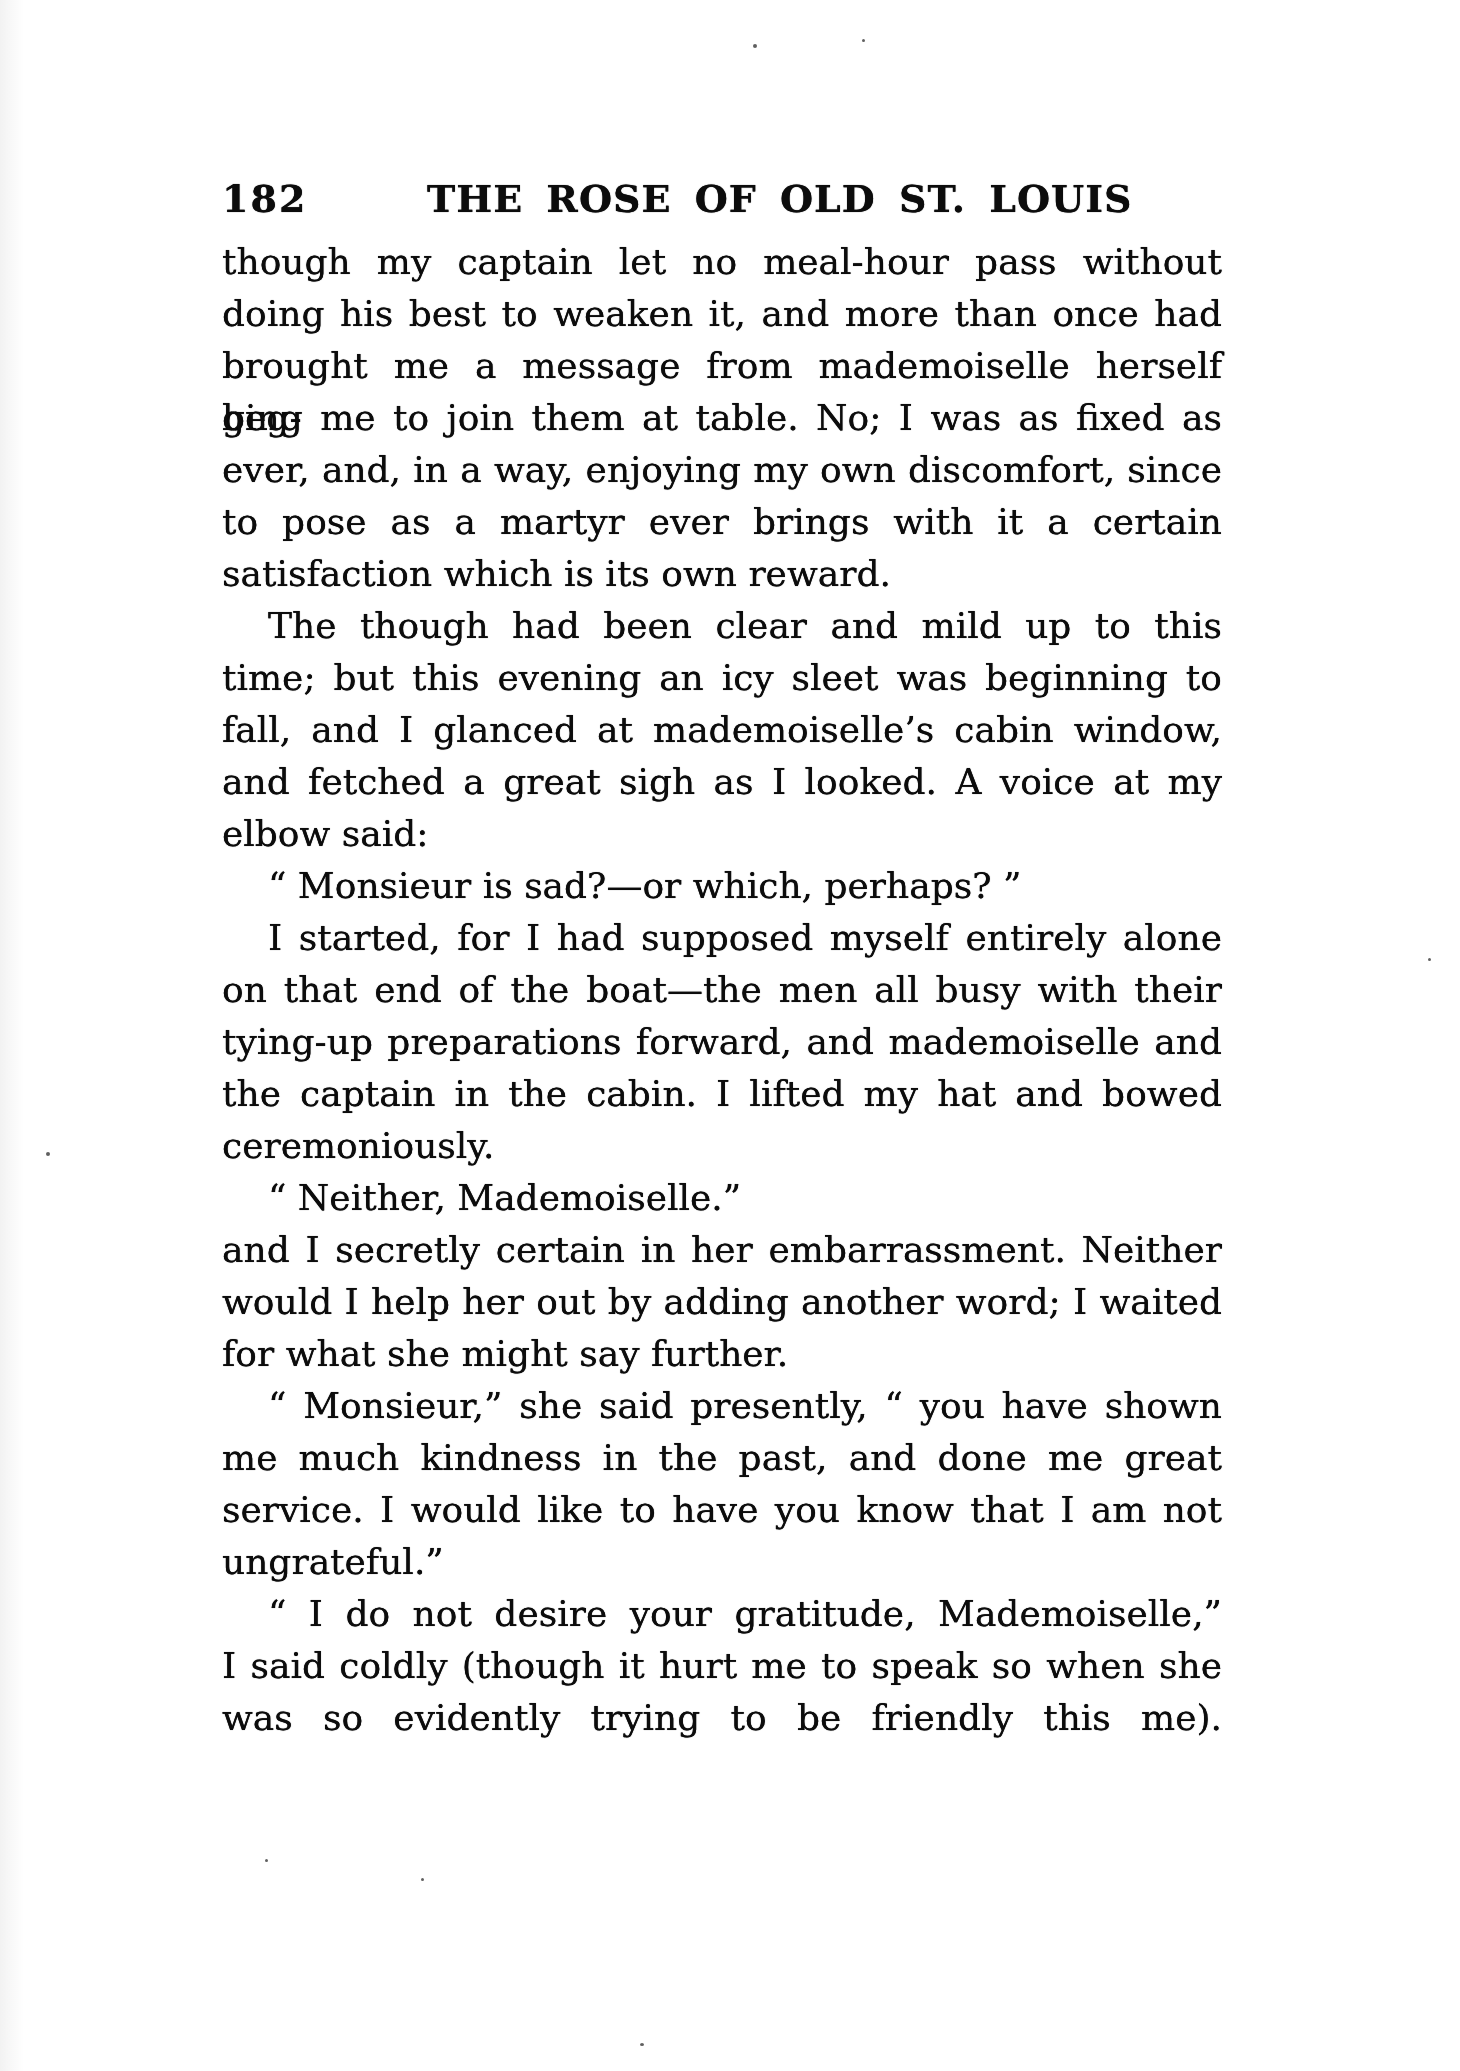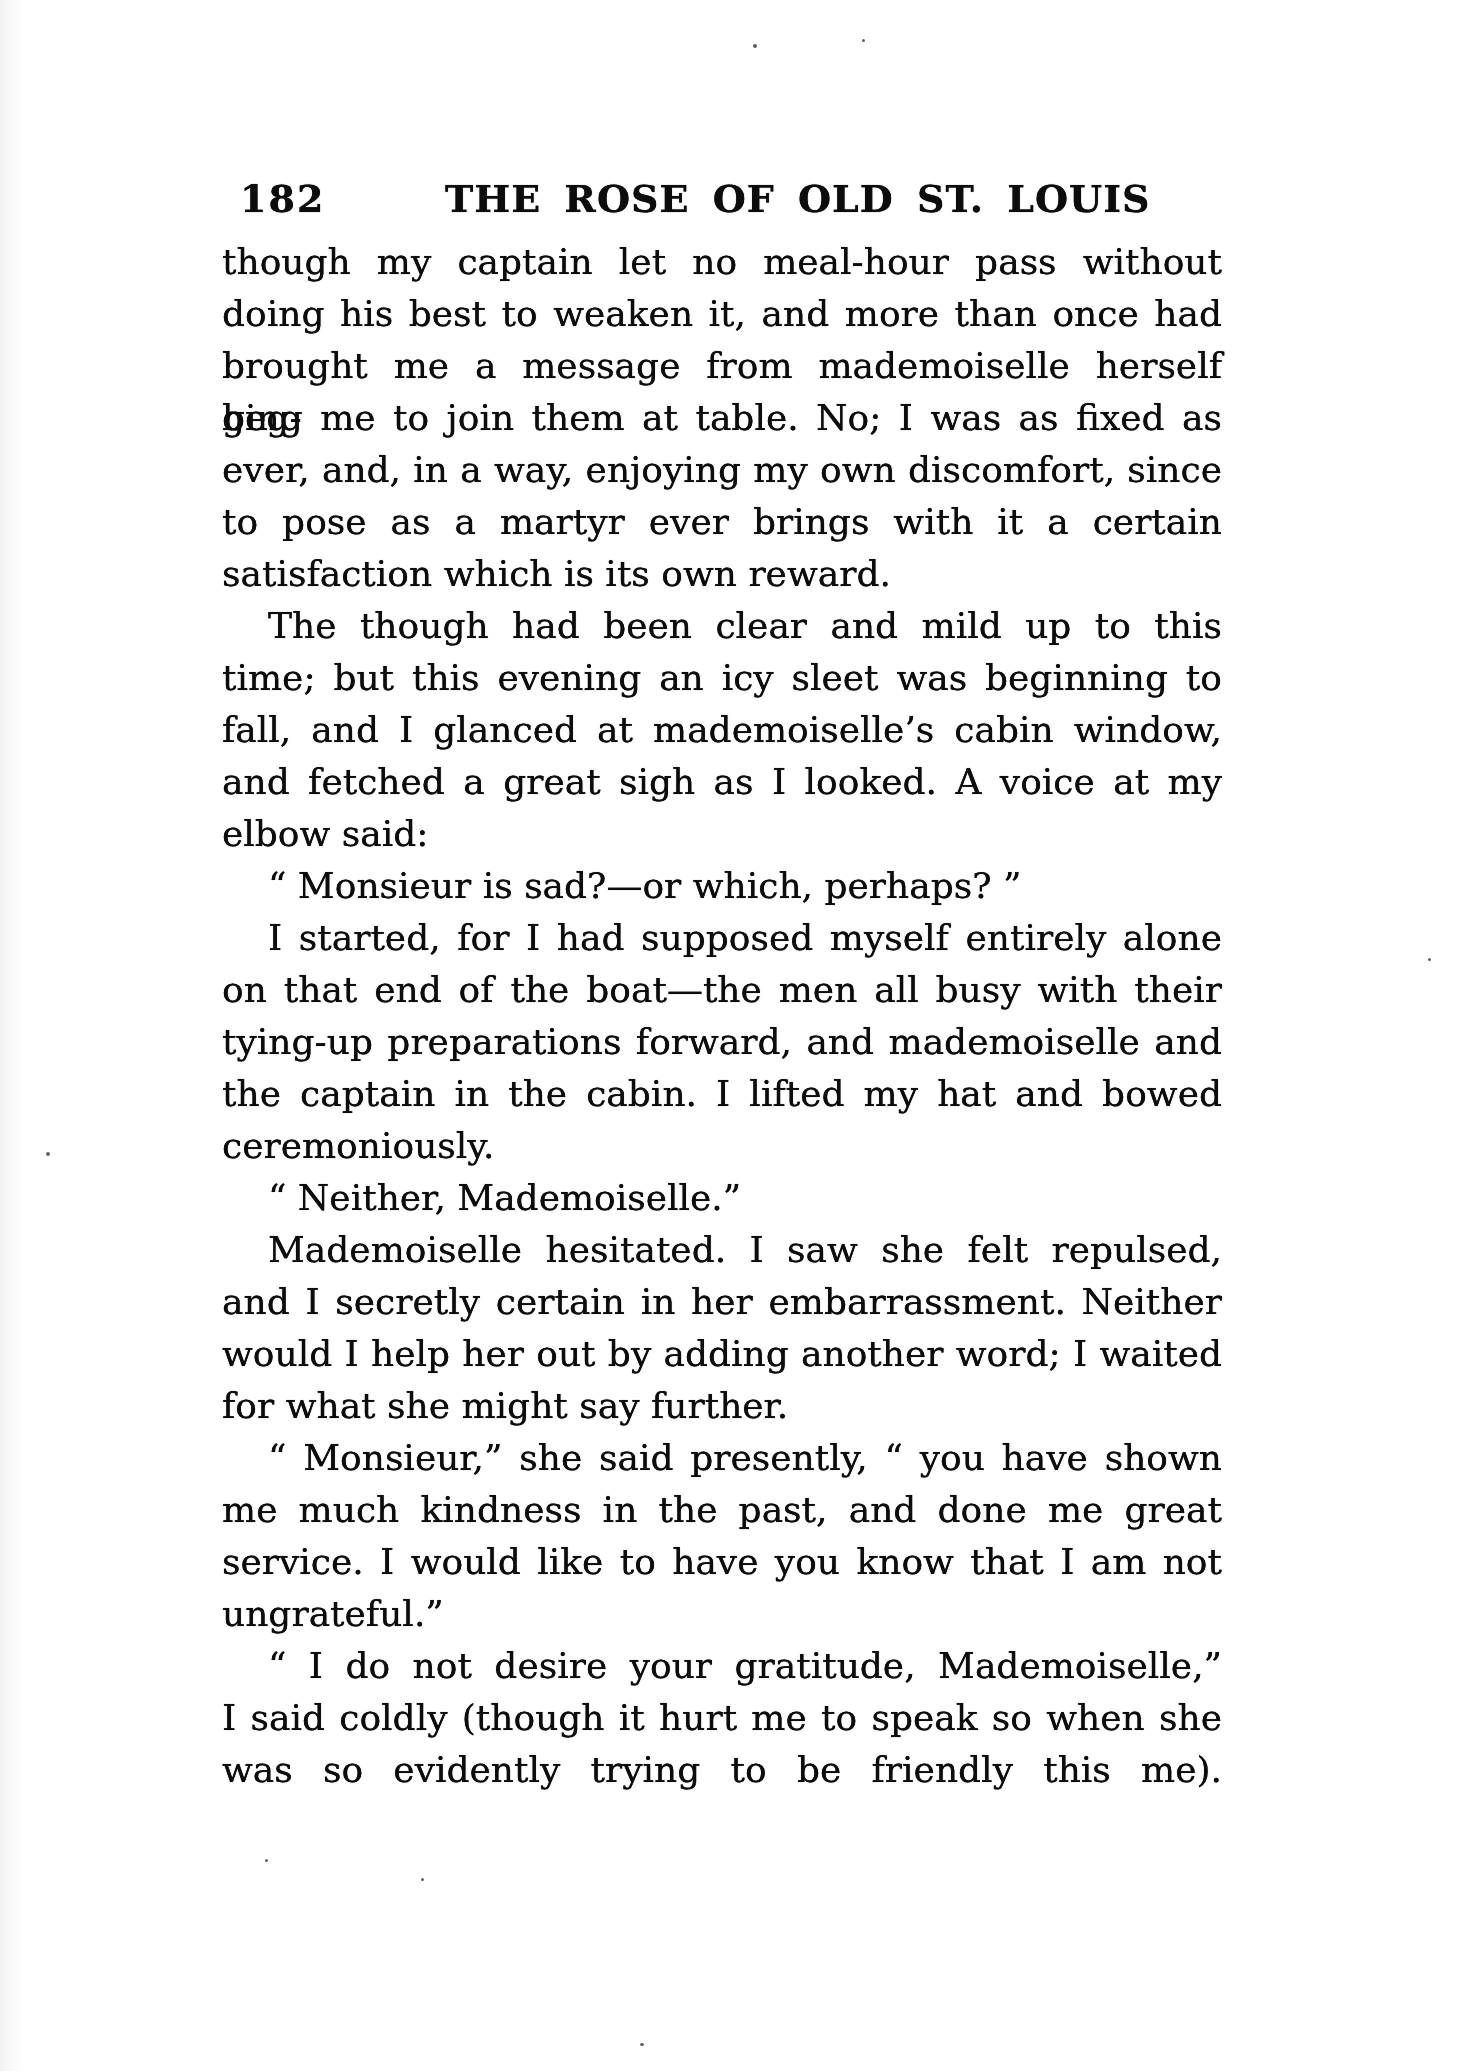"182" .running-header { left: 240px -> 222px }
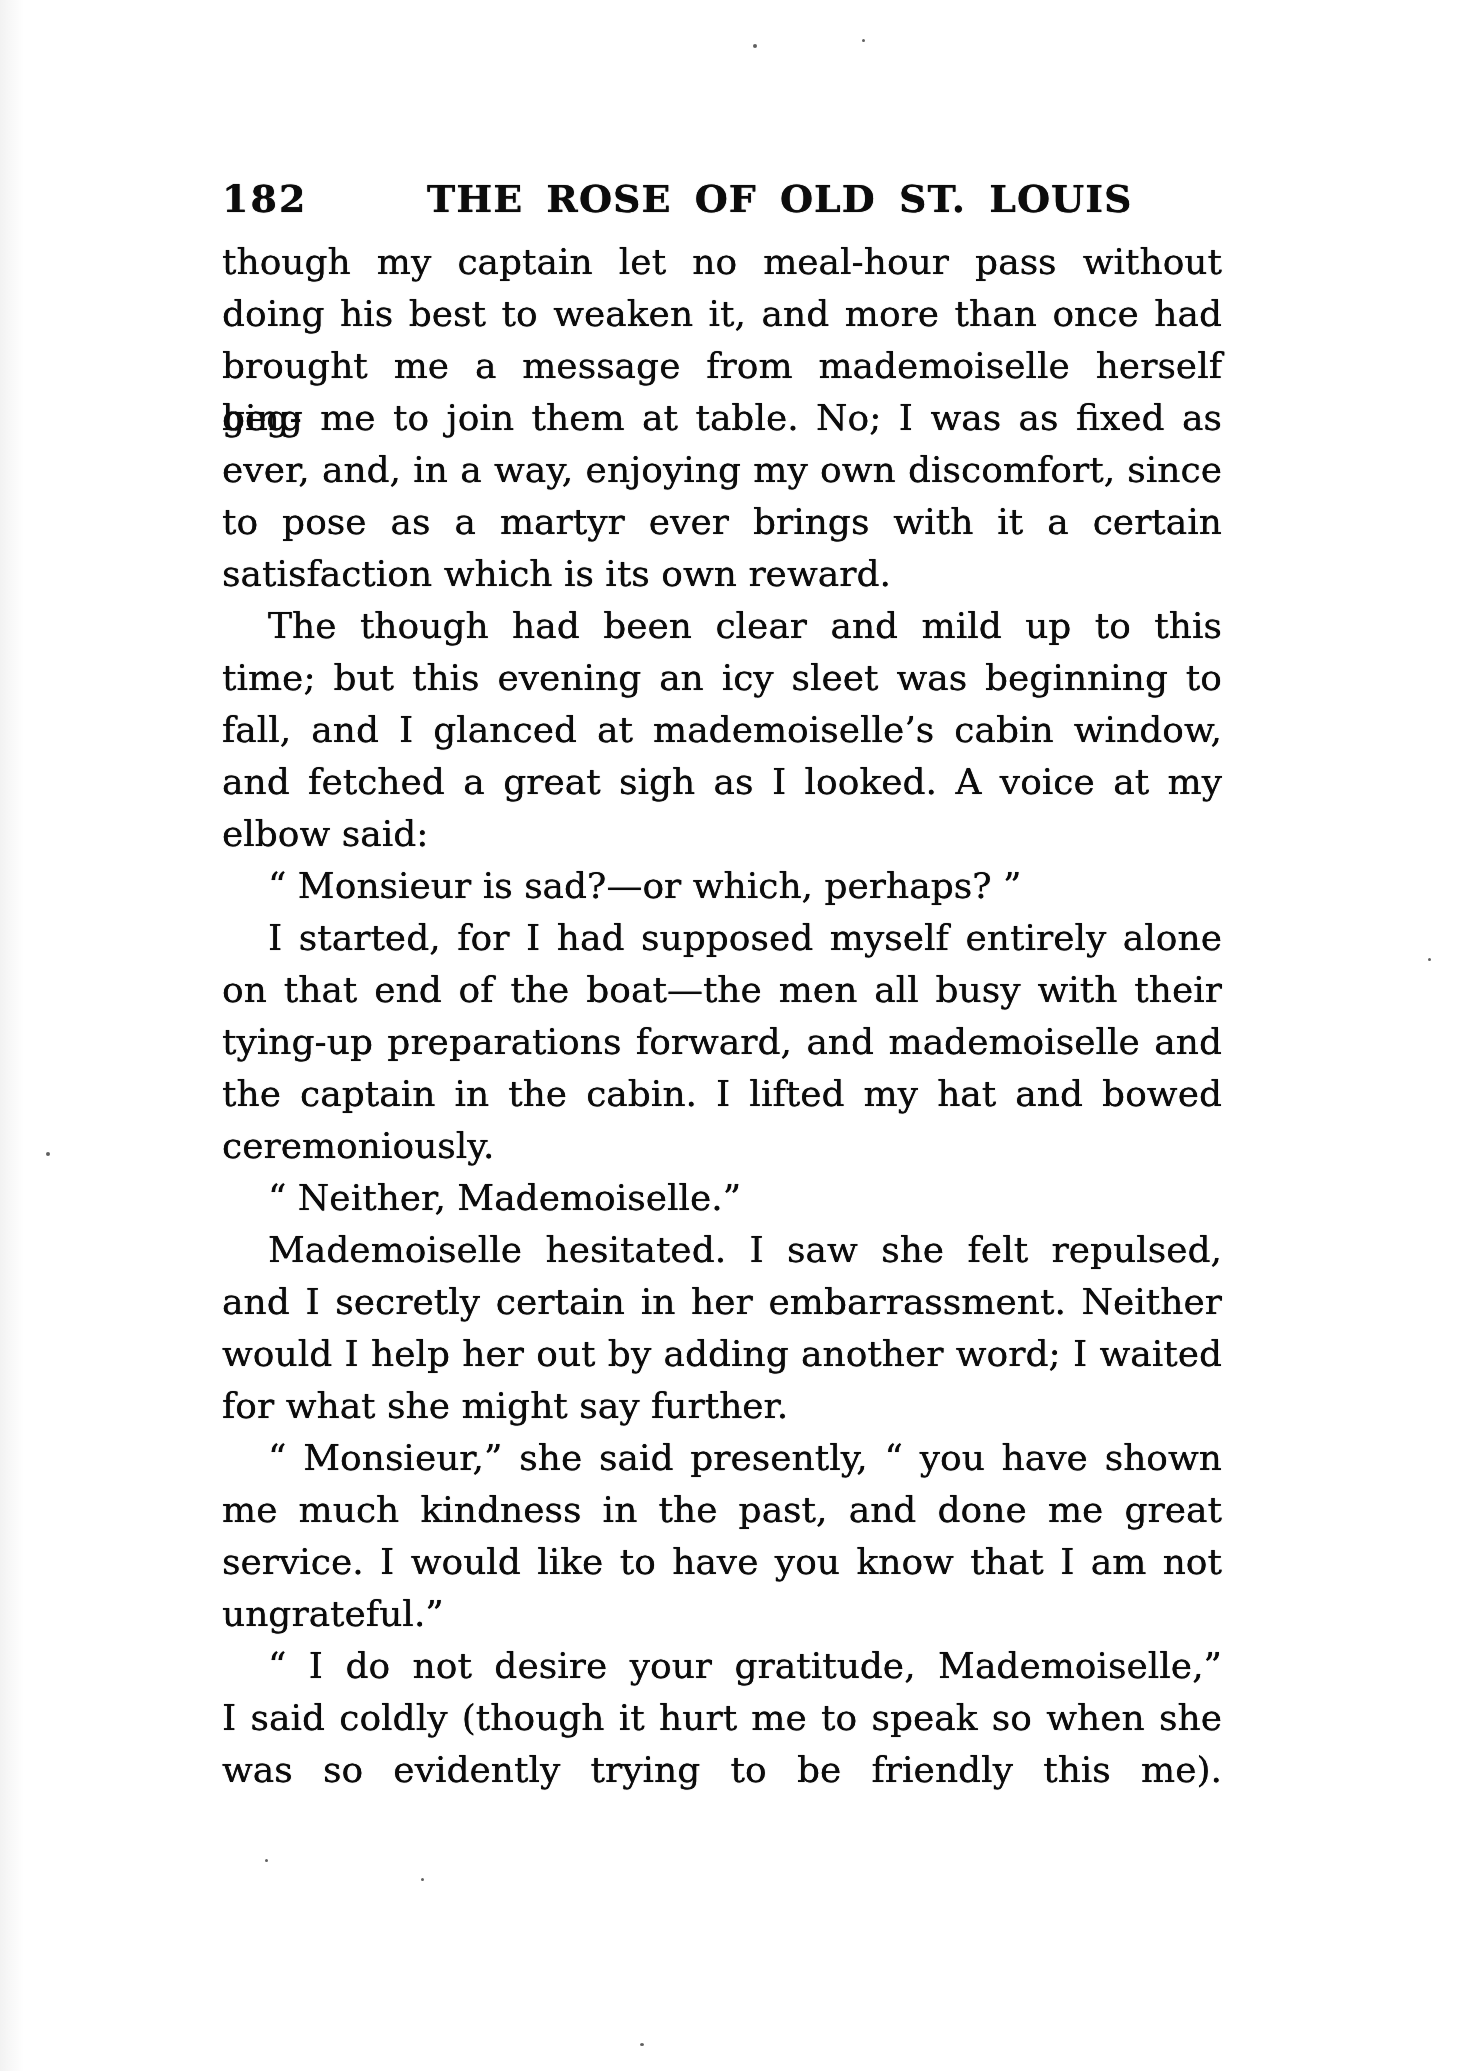"Mademoiselle hesitated. I saw she" div.line { html: <div>Mademoiselle hesitated. I saw she felt repulsed,</div> -> none }
